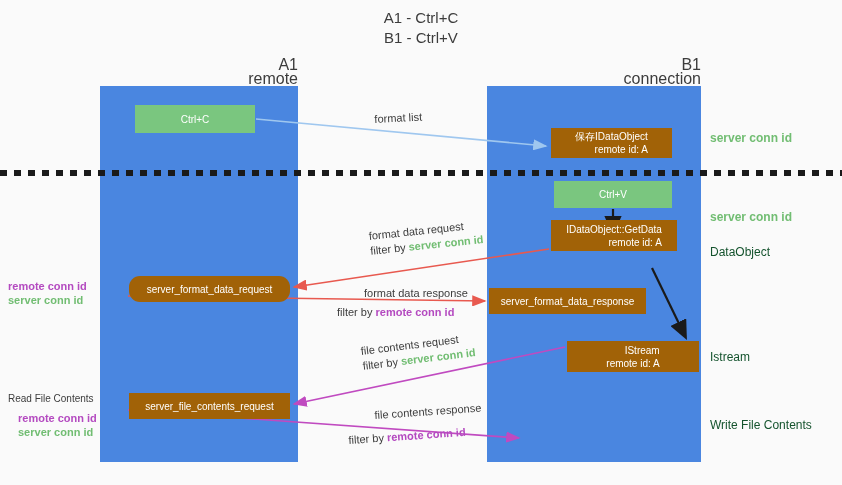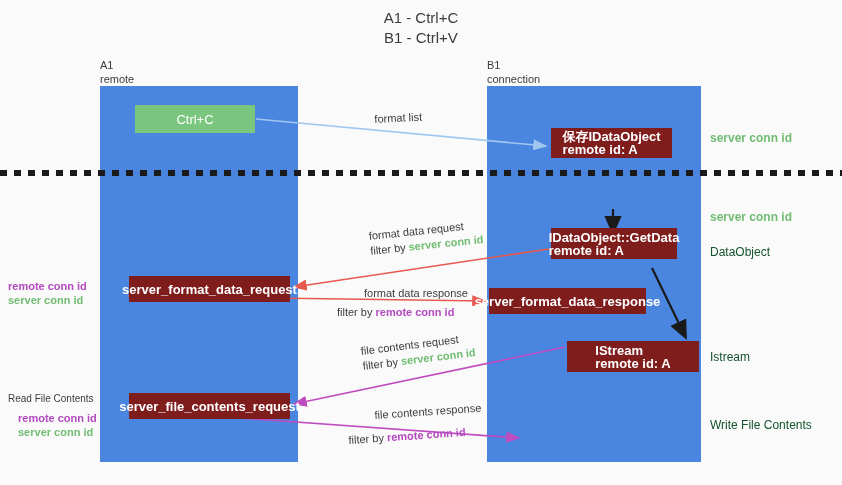"A1" .col-caption { font-size: 11px -> 16px; text-align: left -> right }
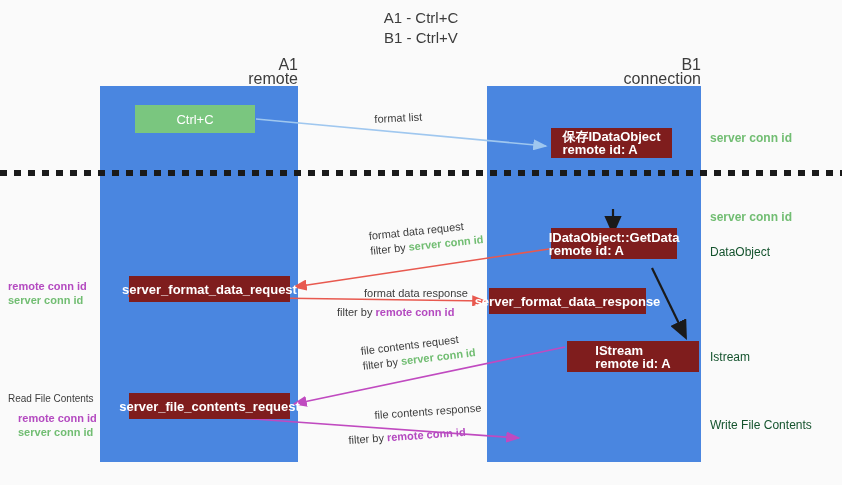"Ctrl+C" .node { font-size: 13px -> 10px; text-align: left -> right }
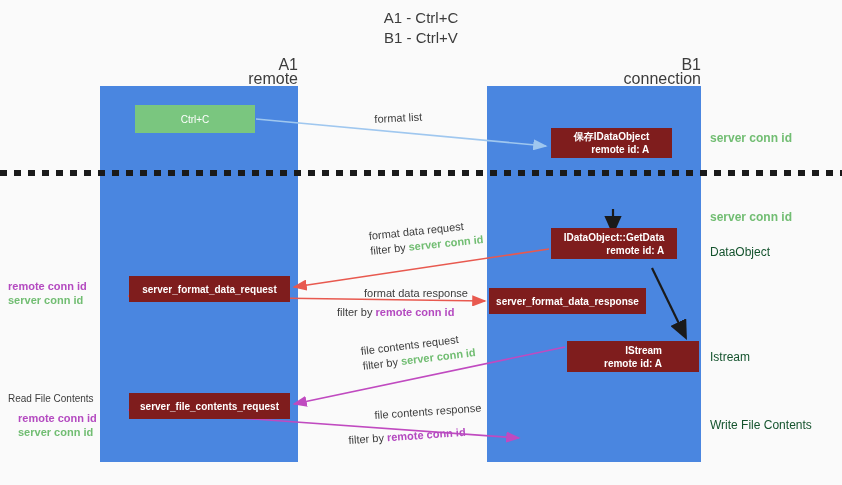"保存IDataObject" .node.orange { background: #7f1d1d -> #a16207; font-weight: bold -> none }
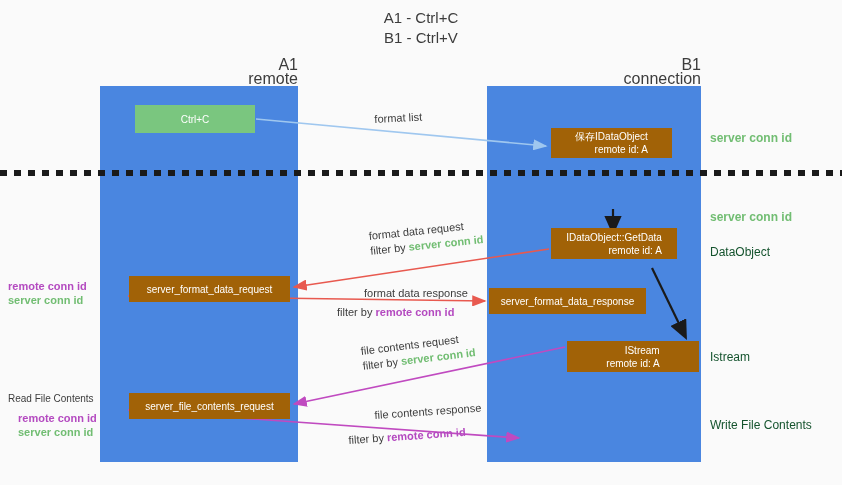"Ctrl+V" div.abs { html: none -> <div>Ctrl+V</div> }
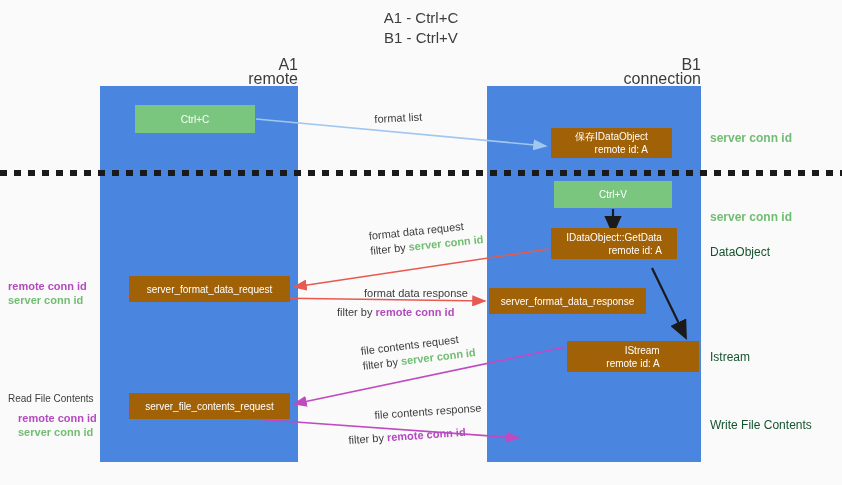"IDataObject::GetData" #n-getdata { top: 228px -> 220px }
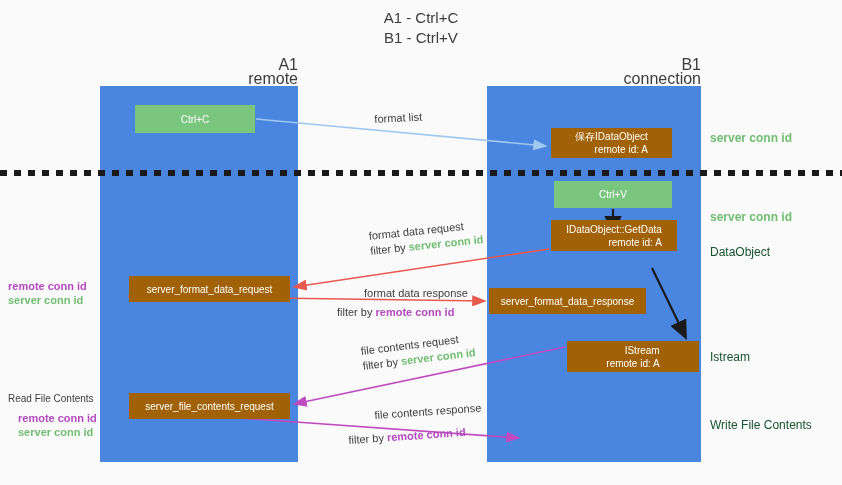"server_format_data_request" #n-sfdreq { border-radius: none -> 11px }
